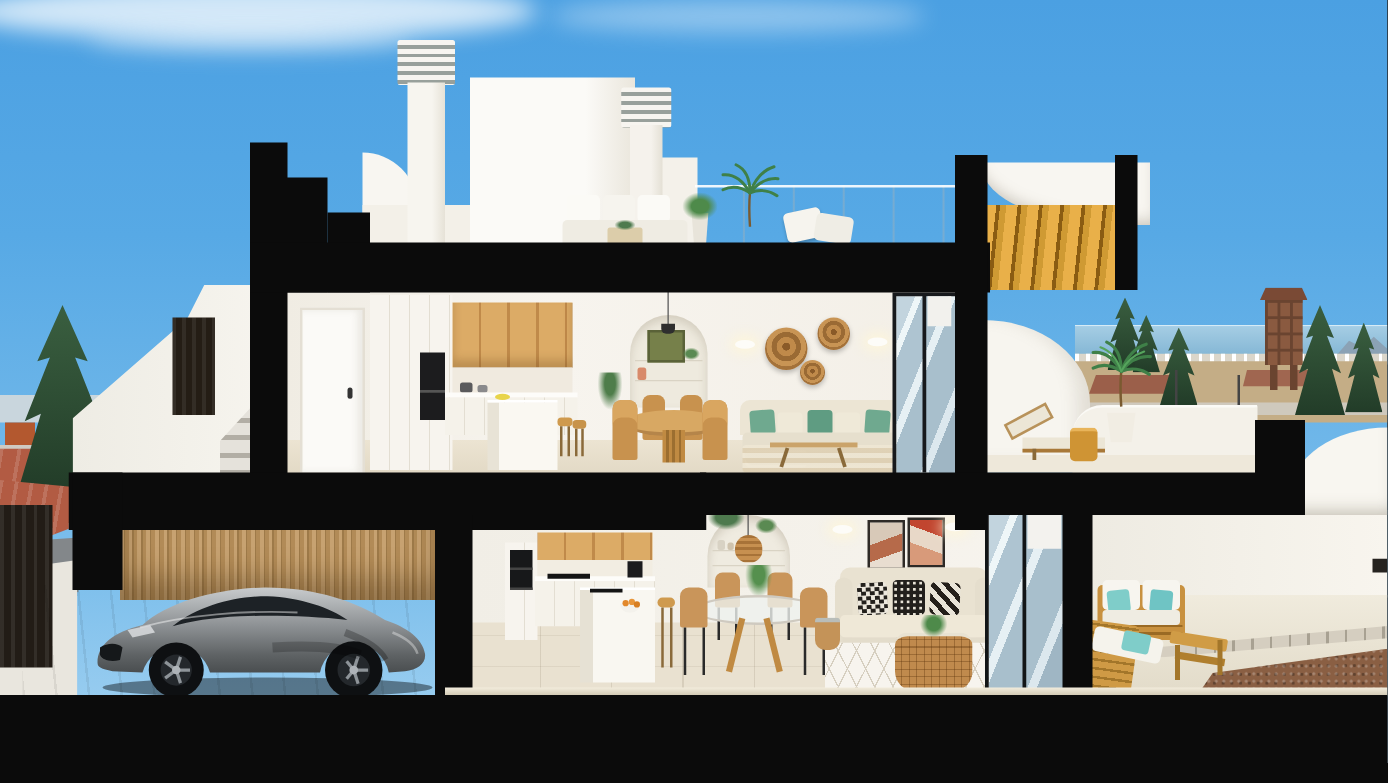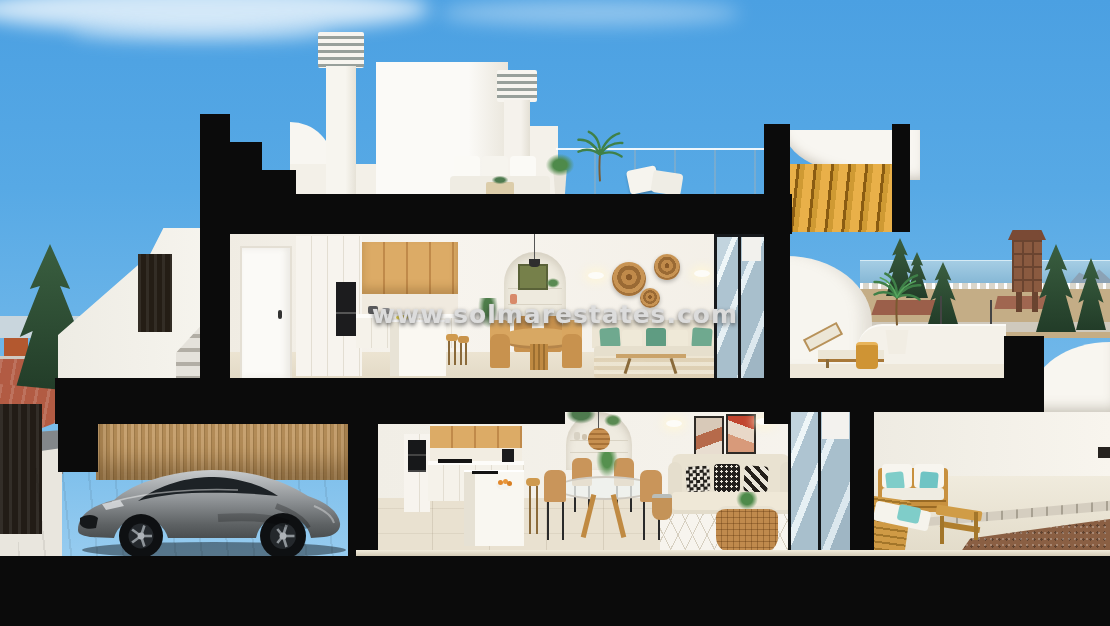"www.solmarestates.com" div.watermark { html: <div>www.solmarestates.com</div> -> none }
